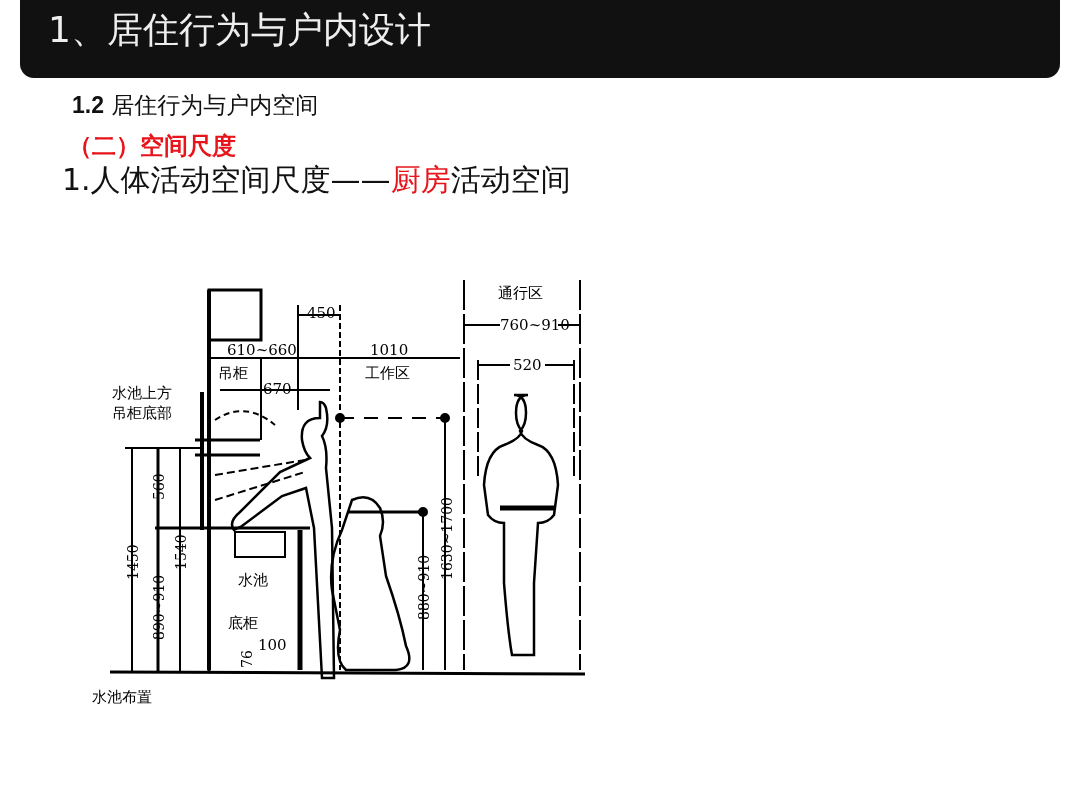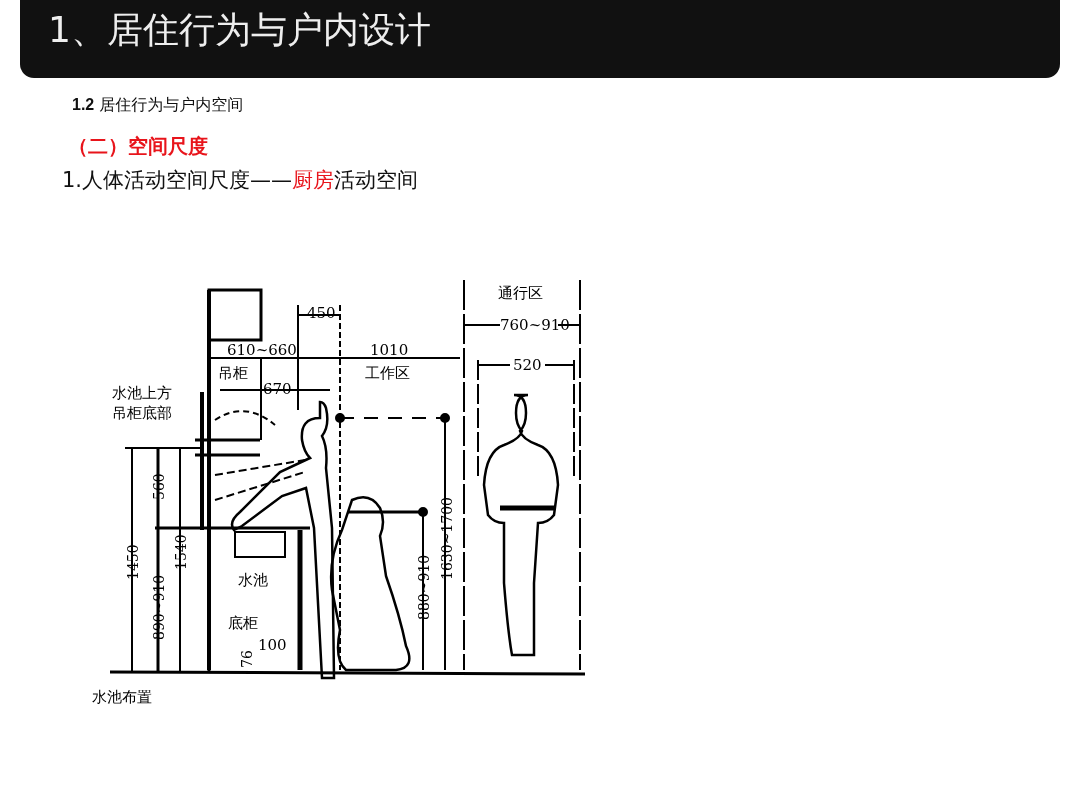"1.2 居住行为与户内空间" .sub1 { font-size: 16px -> 23px }
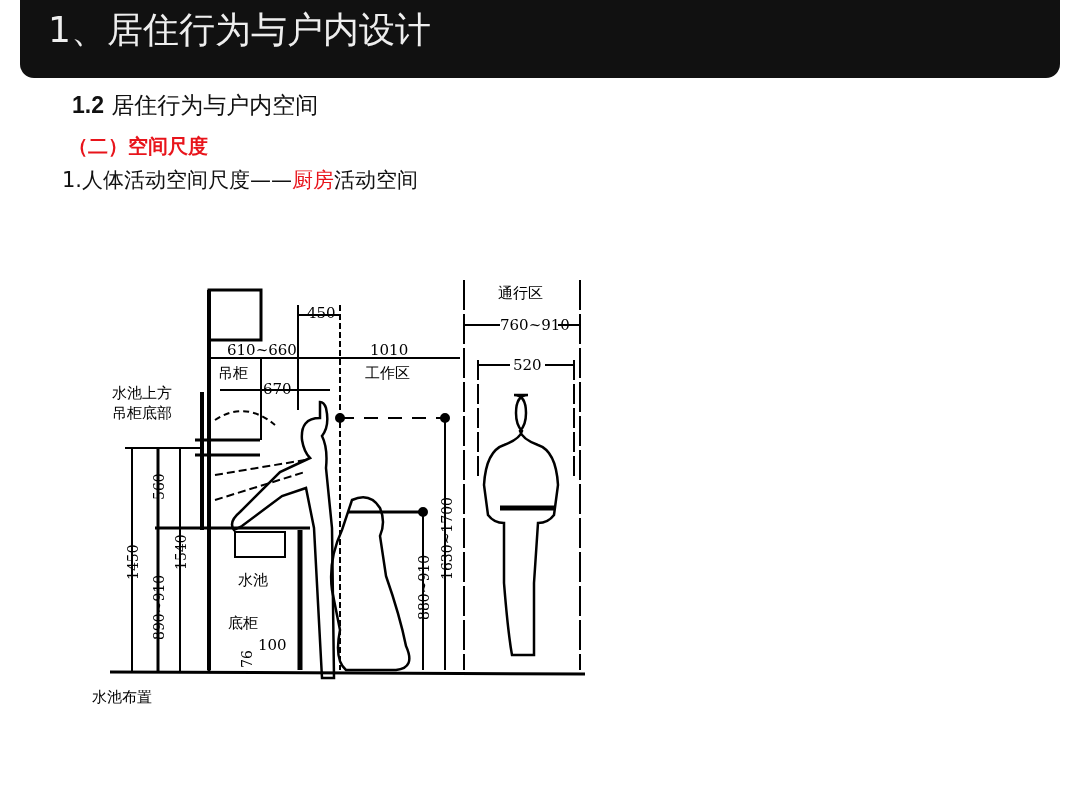"（二）空间尺度" .sub2 { font-size: 20px -> 24px }
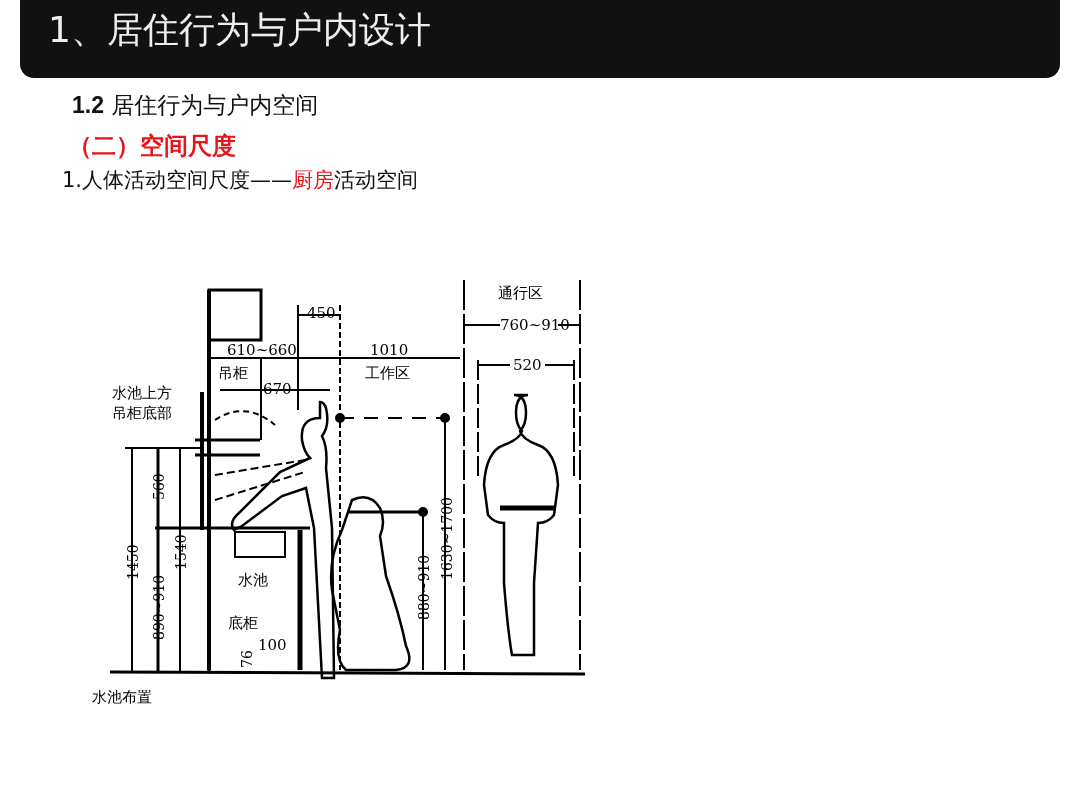"1.人体活动空间尺度——厨房活动空间" .sub3 { font-size: 21px -> 30px }
